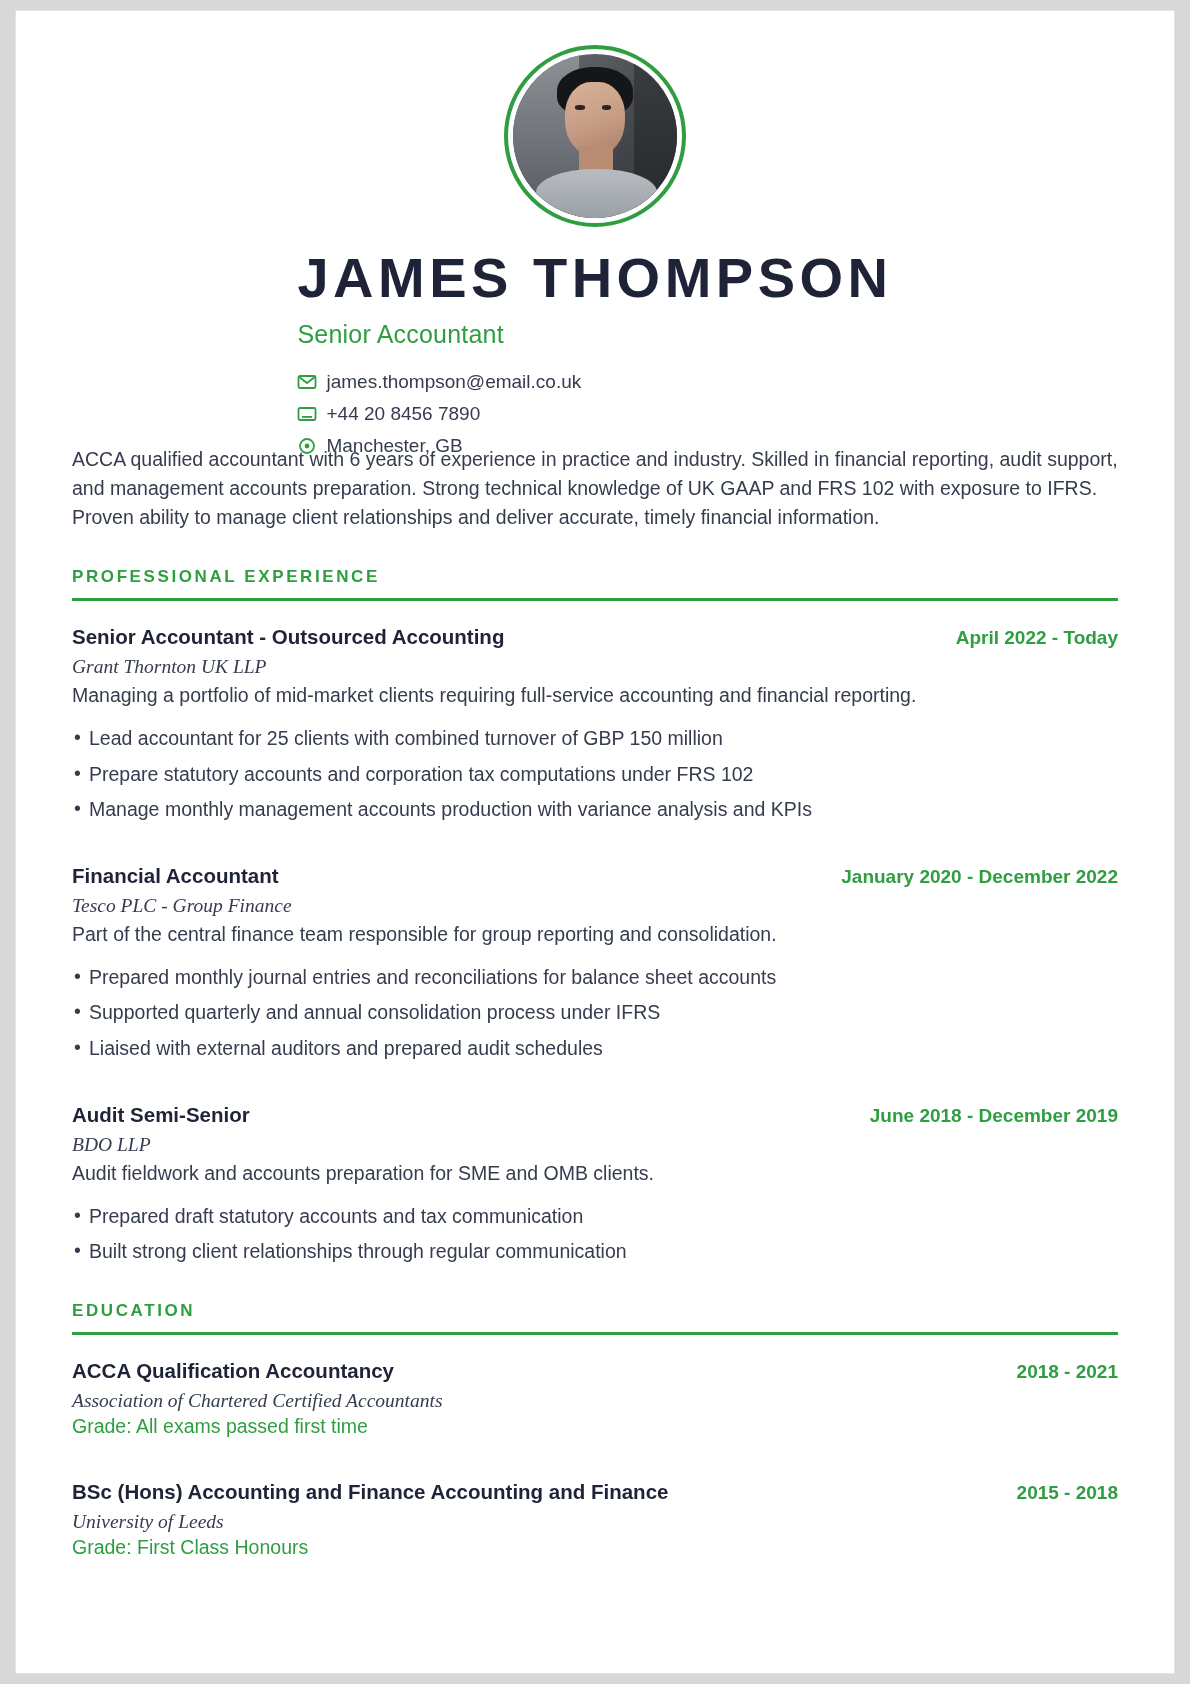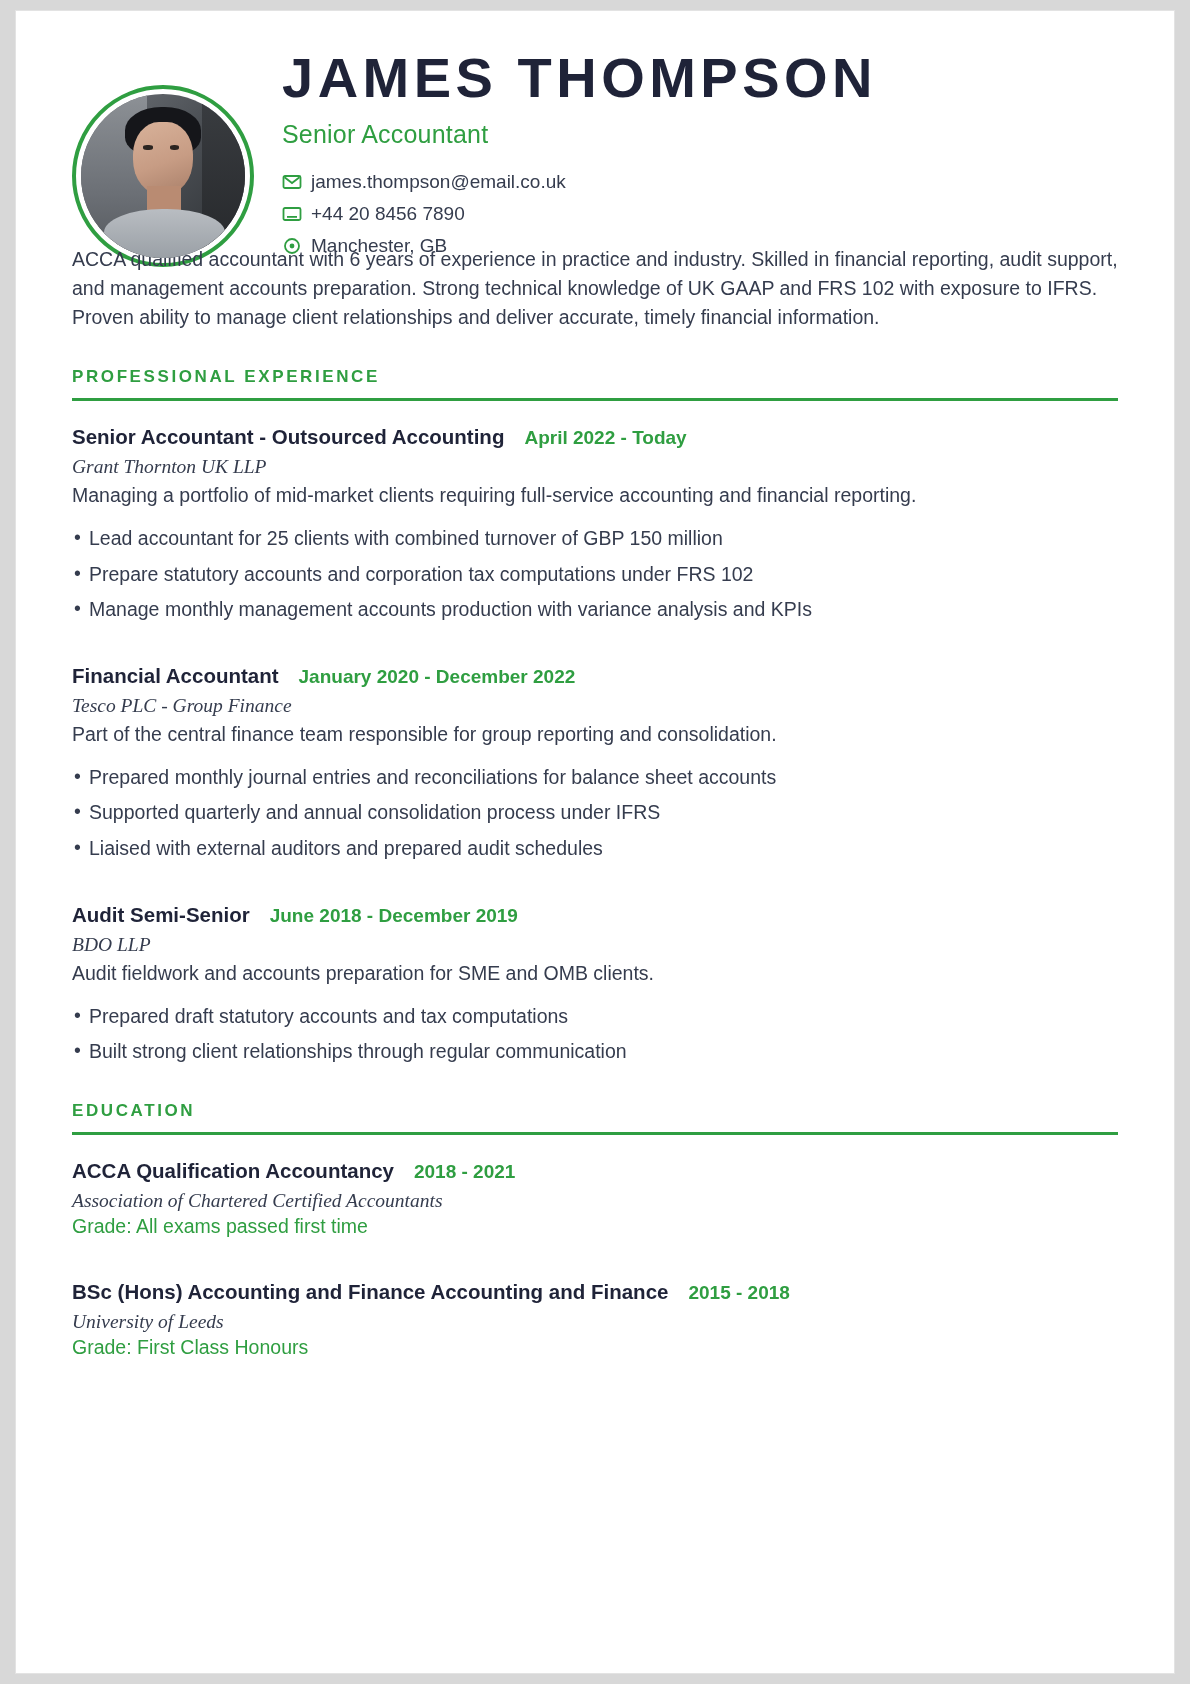"JAMES THOMPSON" .header { align-items: flex-end -> center; flex-direction: none -> column; gap: 28px -> 12px }
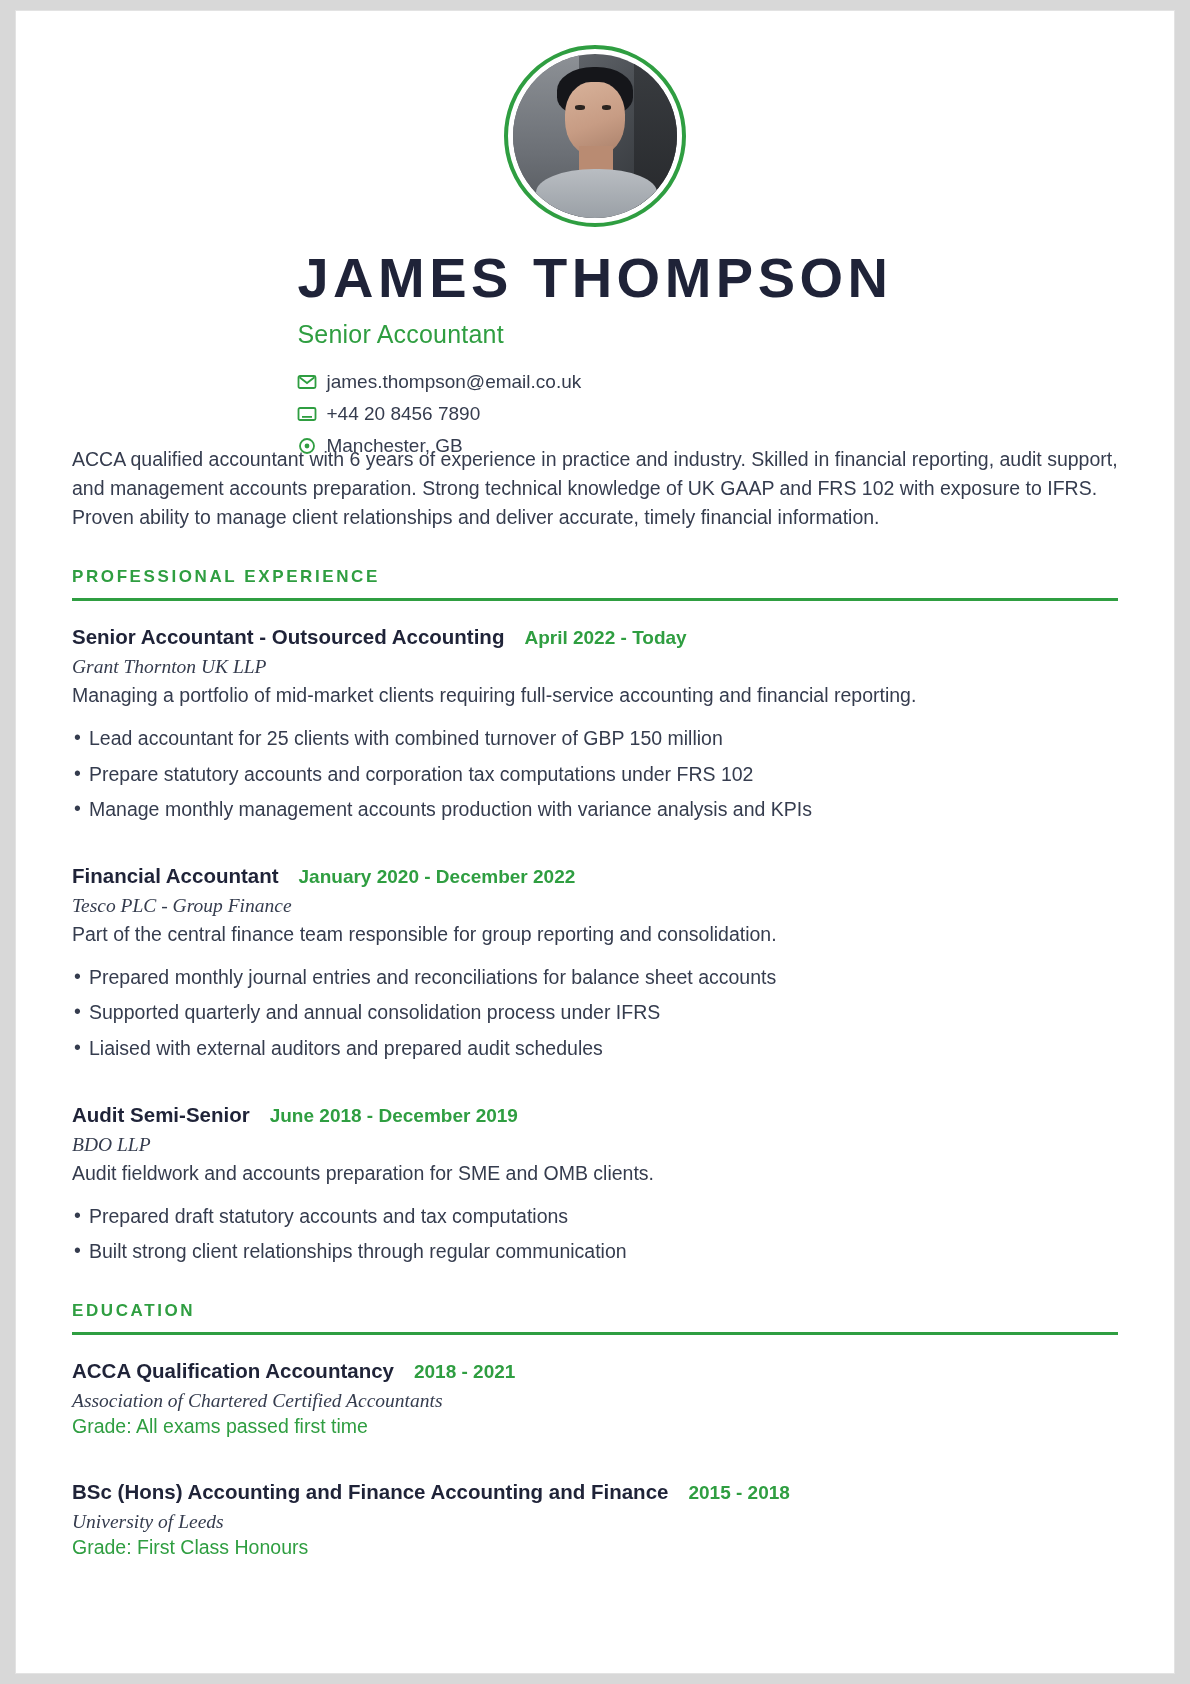"Senior Accountant - Outsourced" .entry-head { gap: 20px -> 4px; justify-content: flex-start -> space-between }
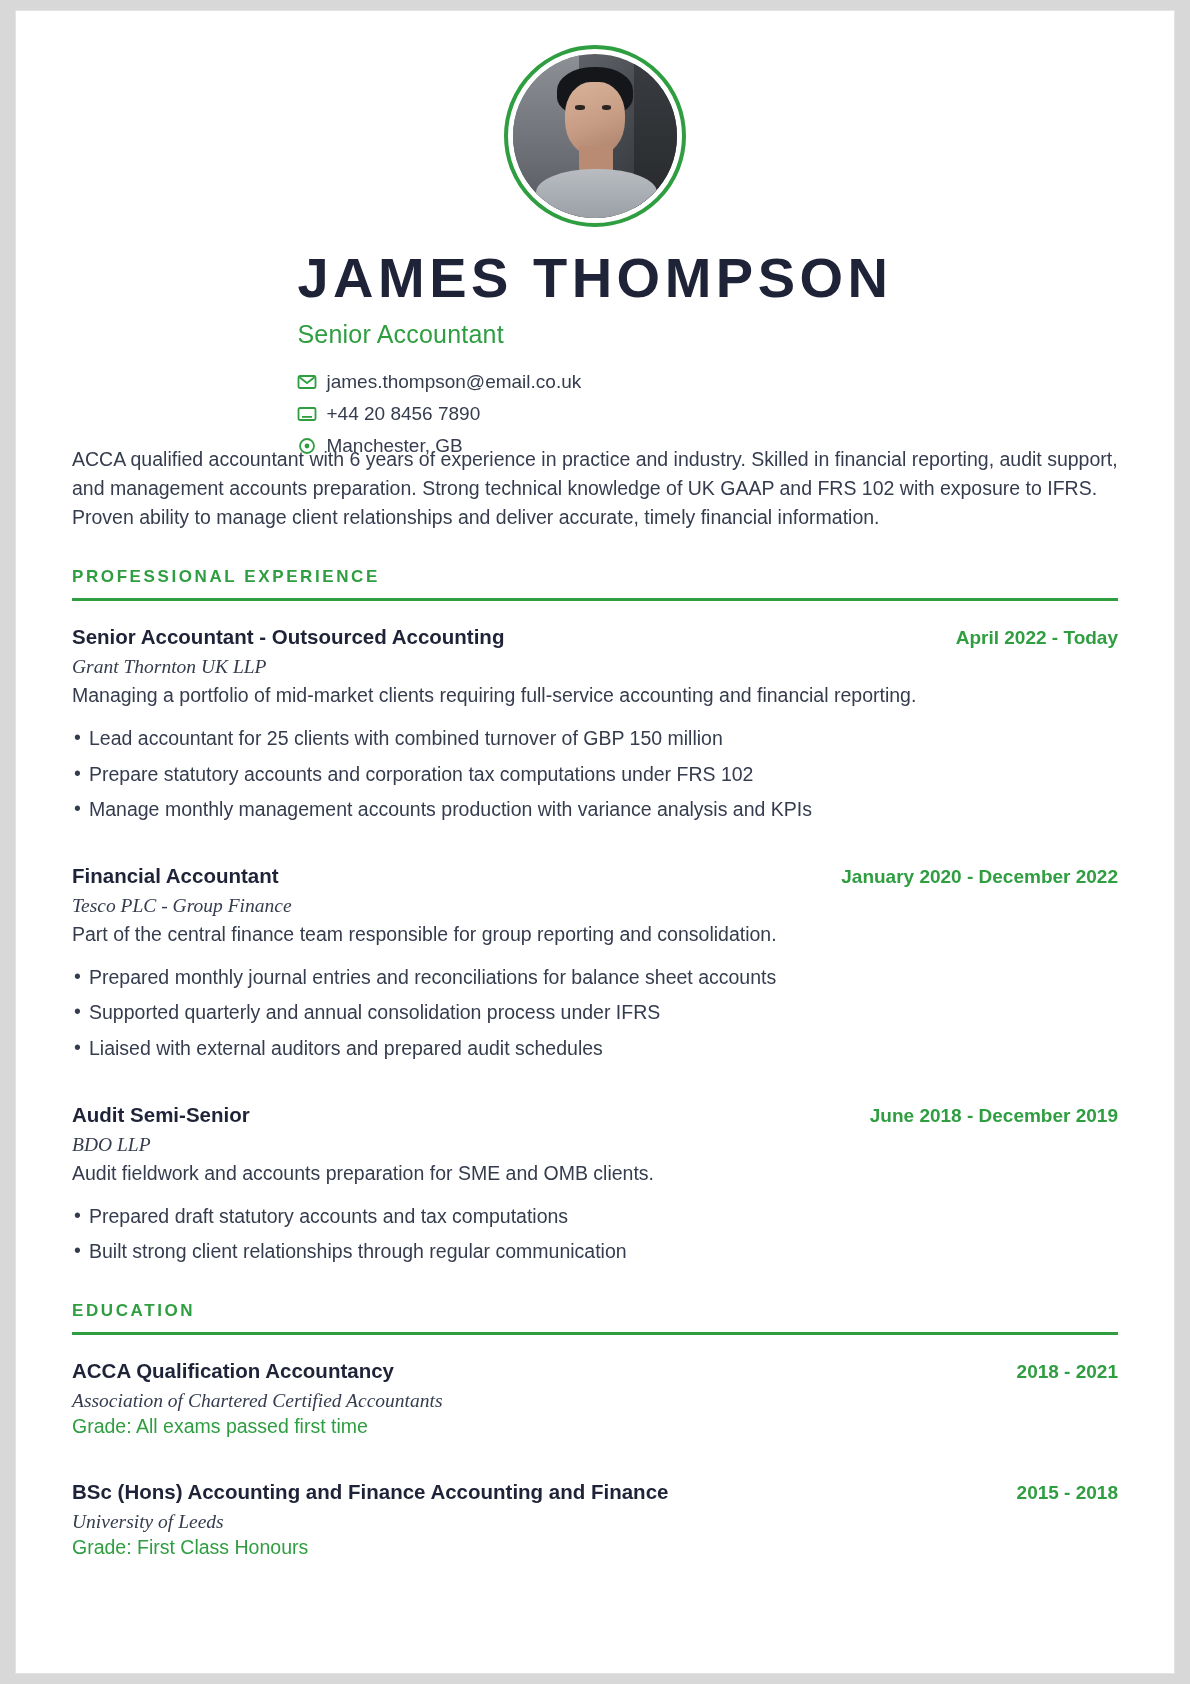"Prepared draft statutory accounts and" div.bullet { text: computations -> communication }
